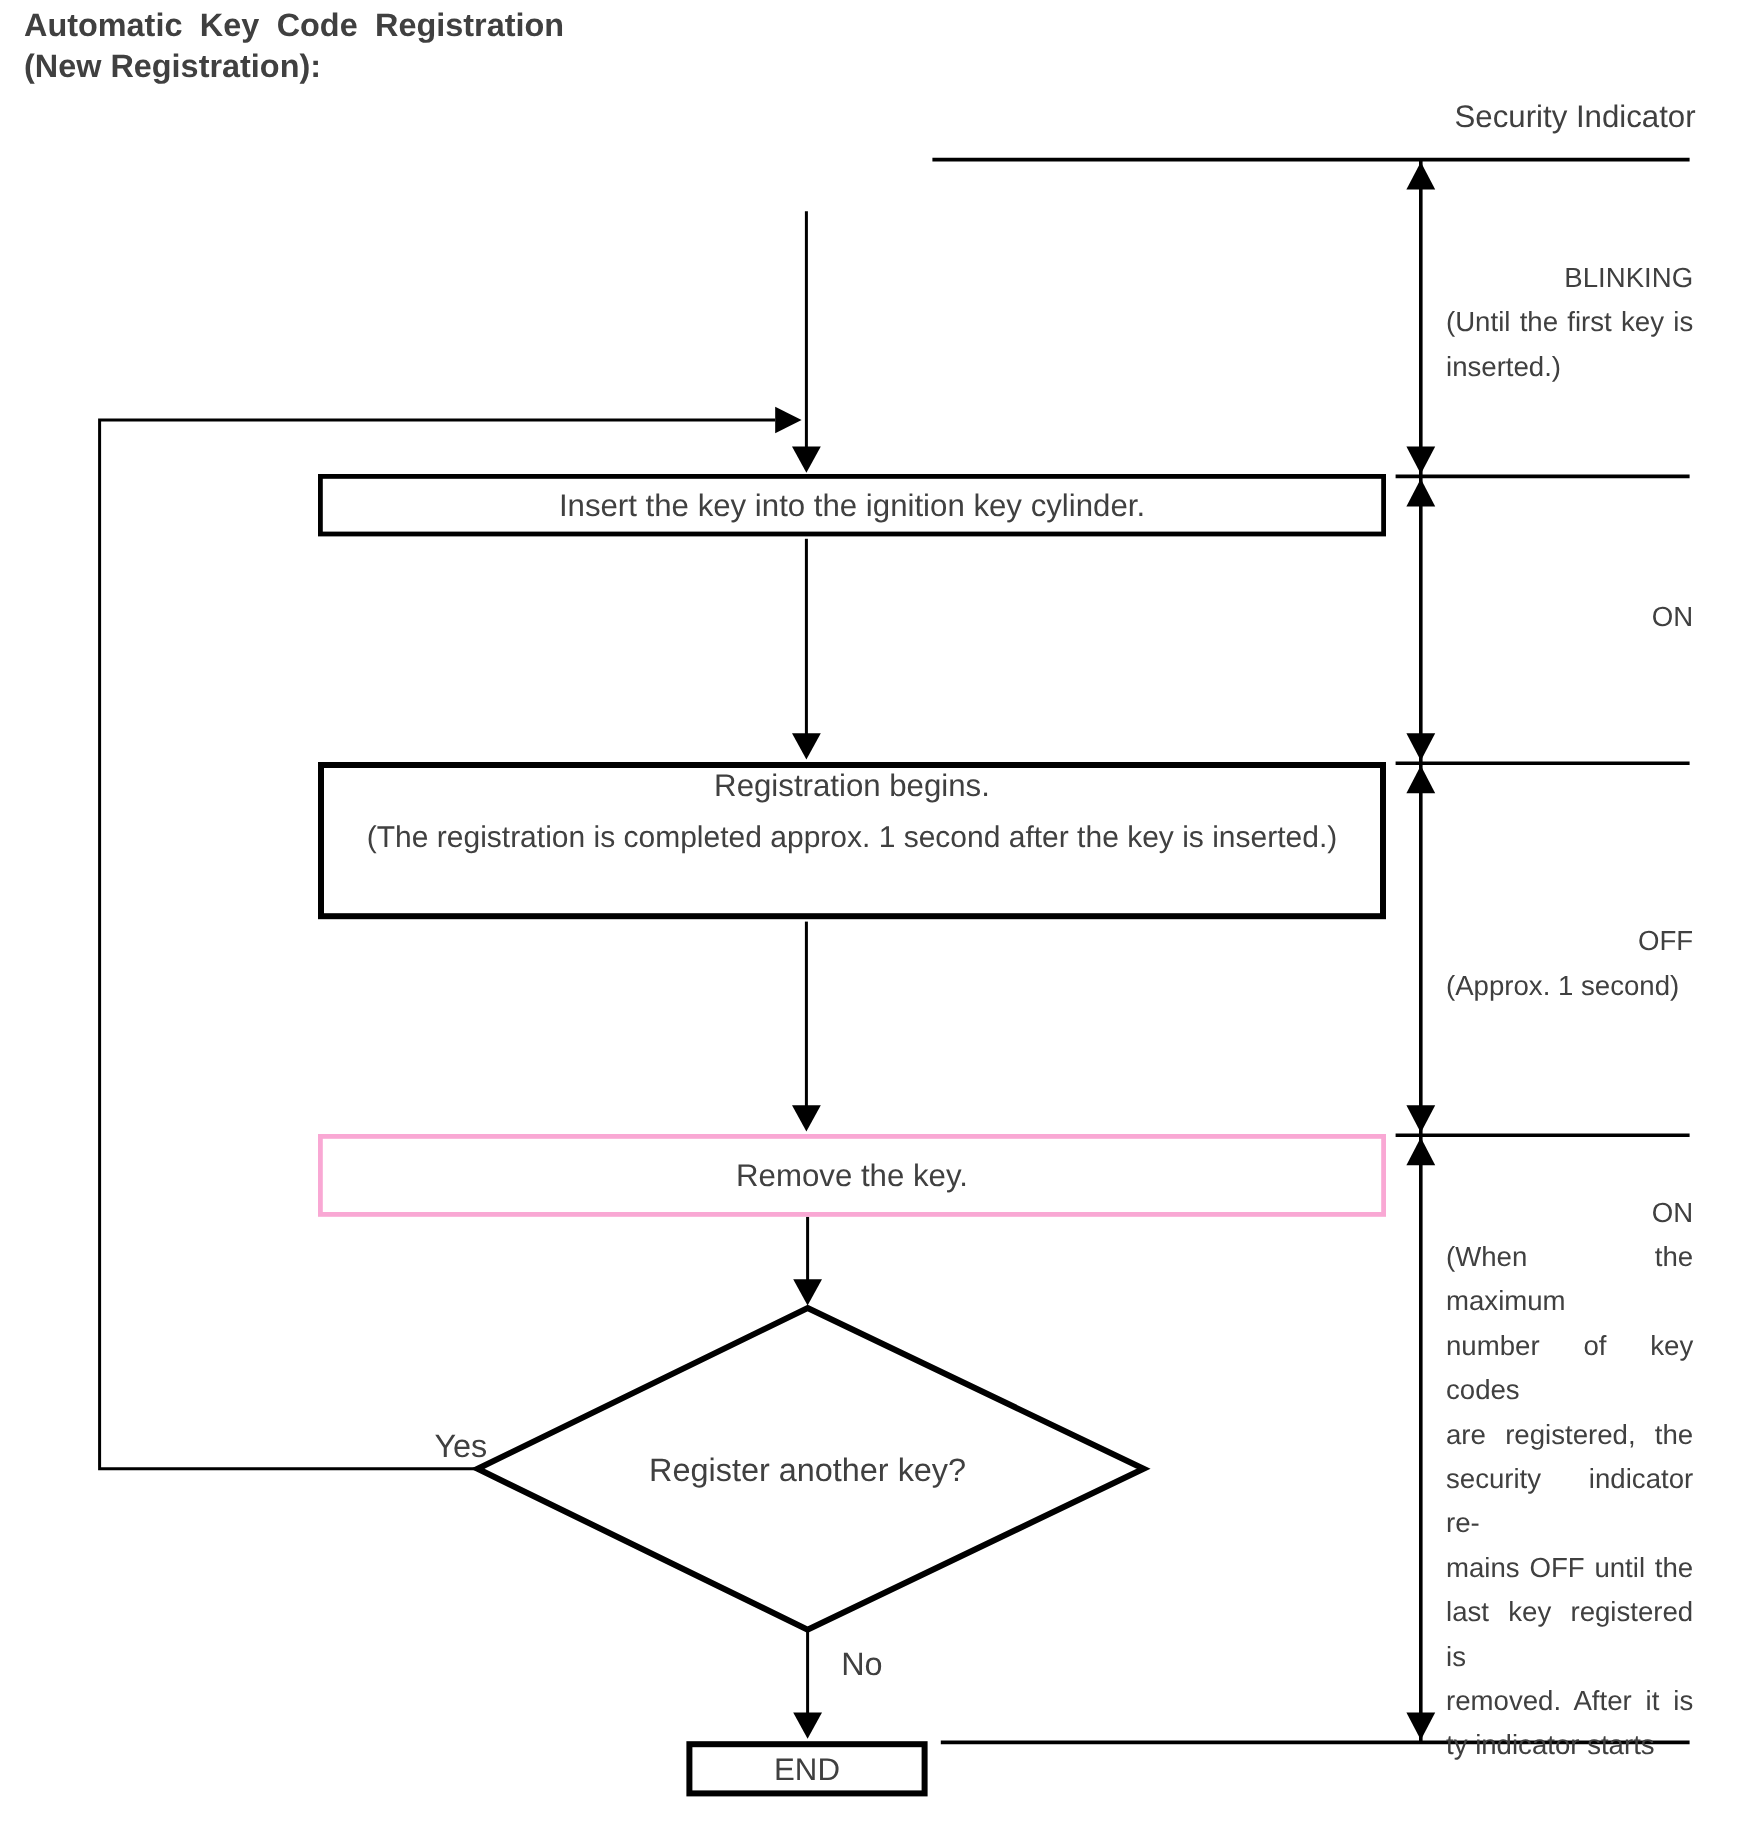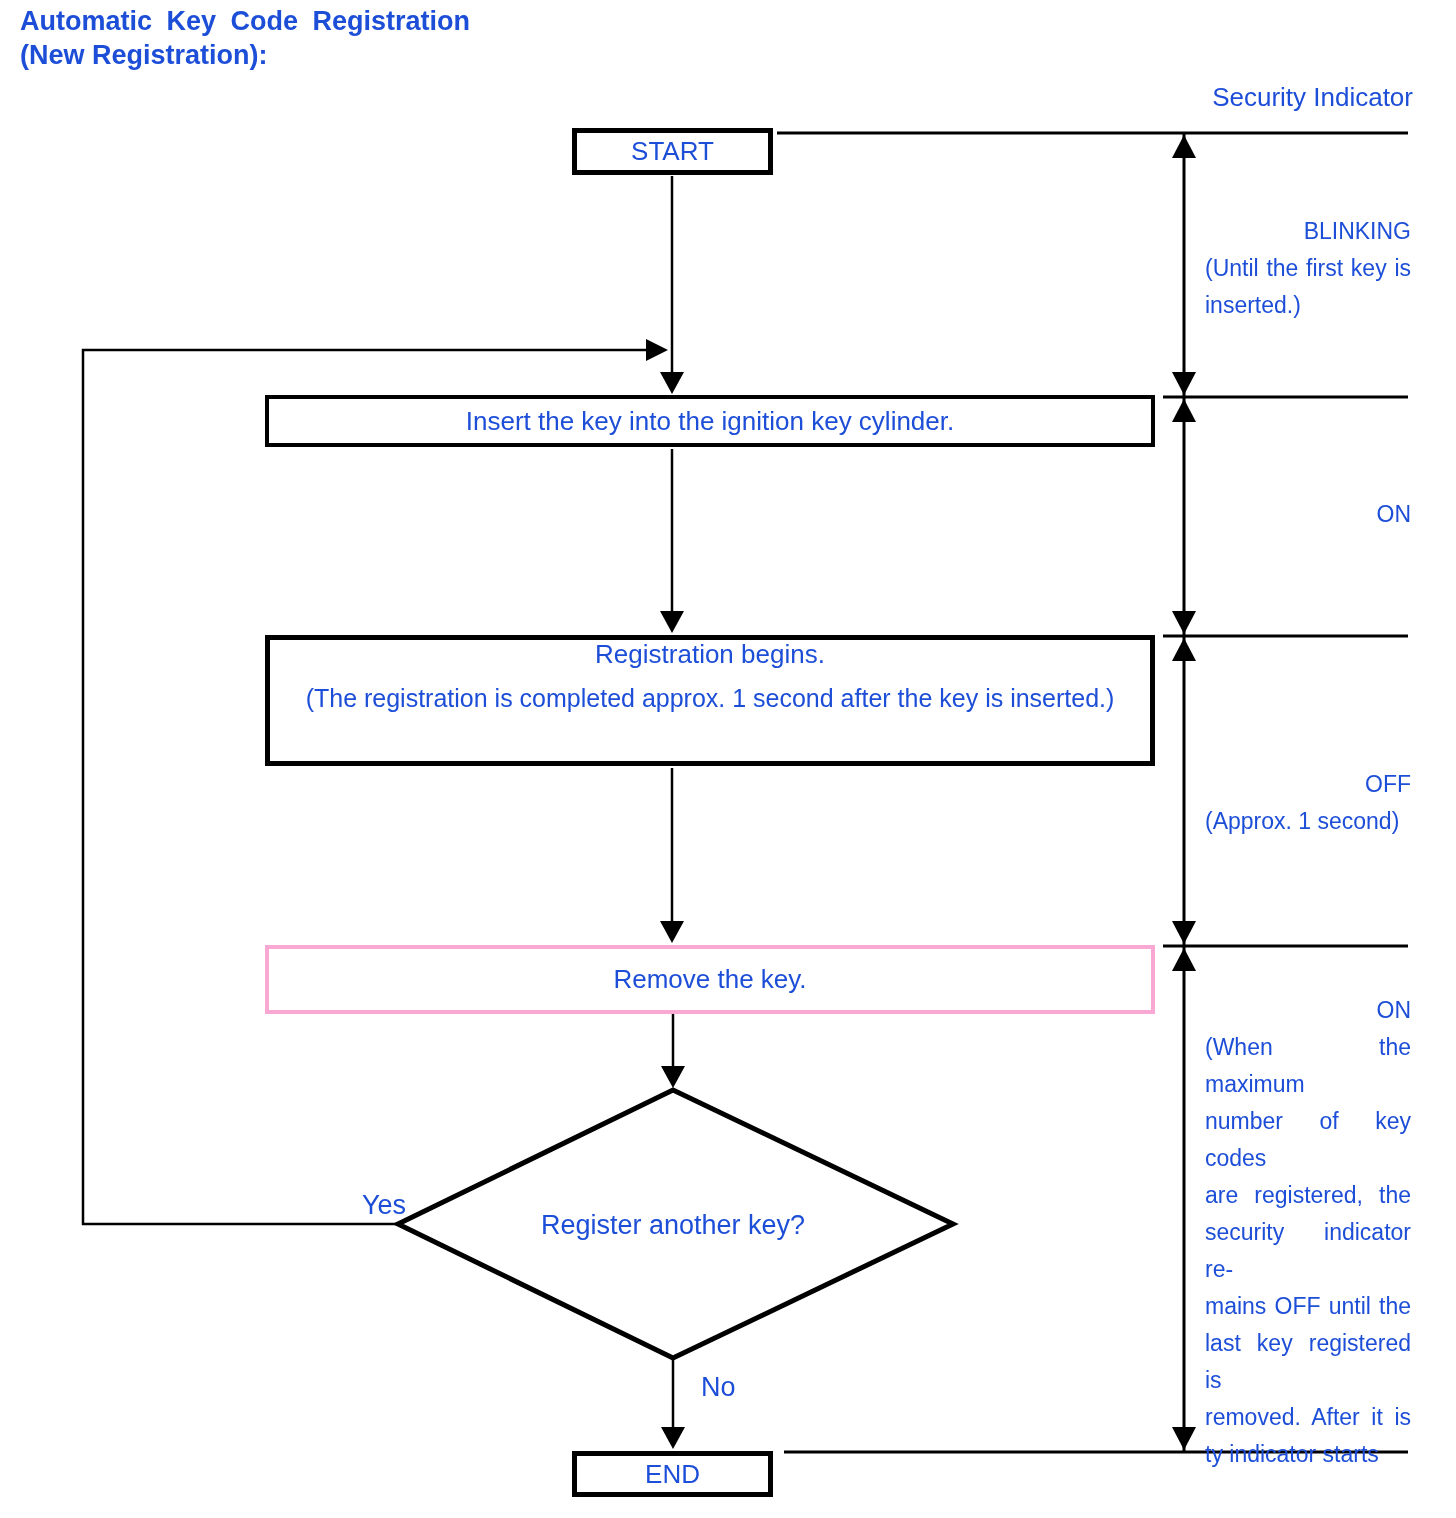"Automatic Key Code Registration" #page { color: #1d4ed8 -> #404040 }
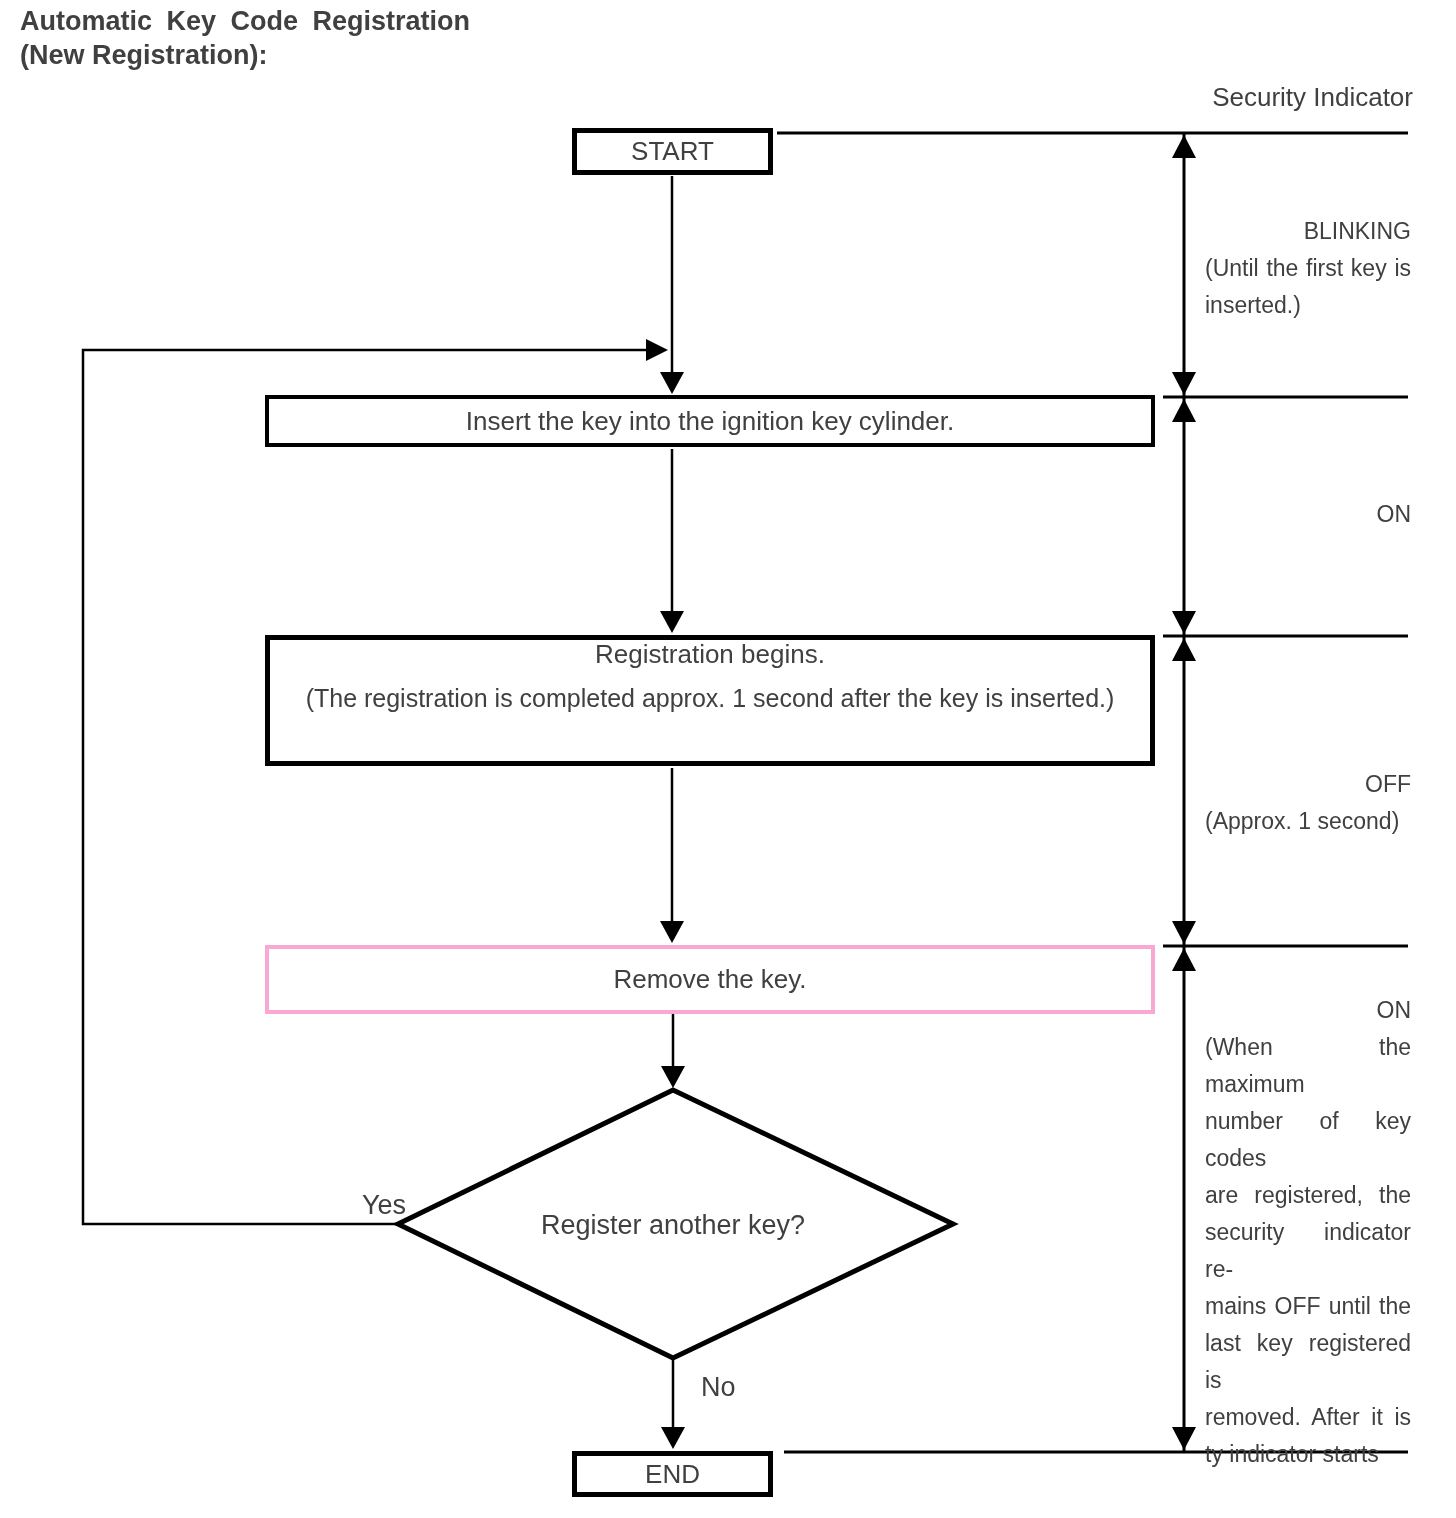"START" div.abs { html: <div> <span>START</span> </div> -> none }
